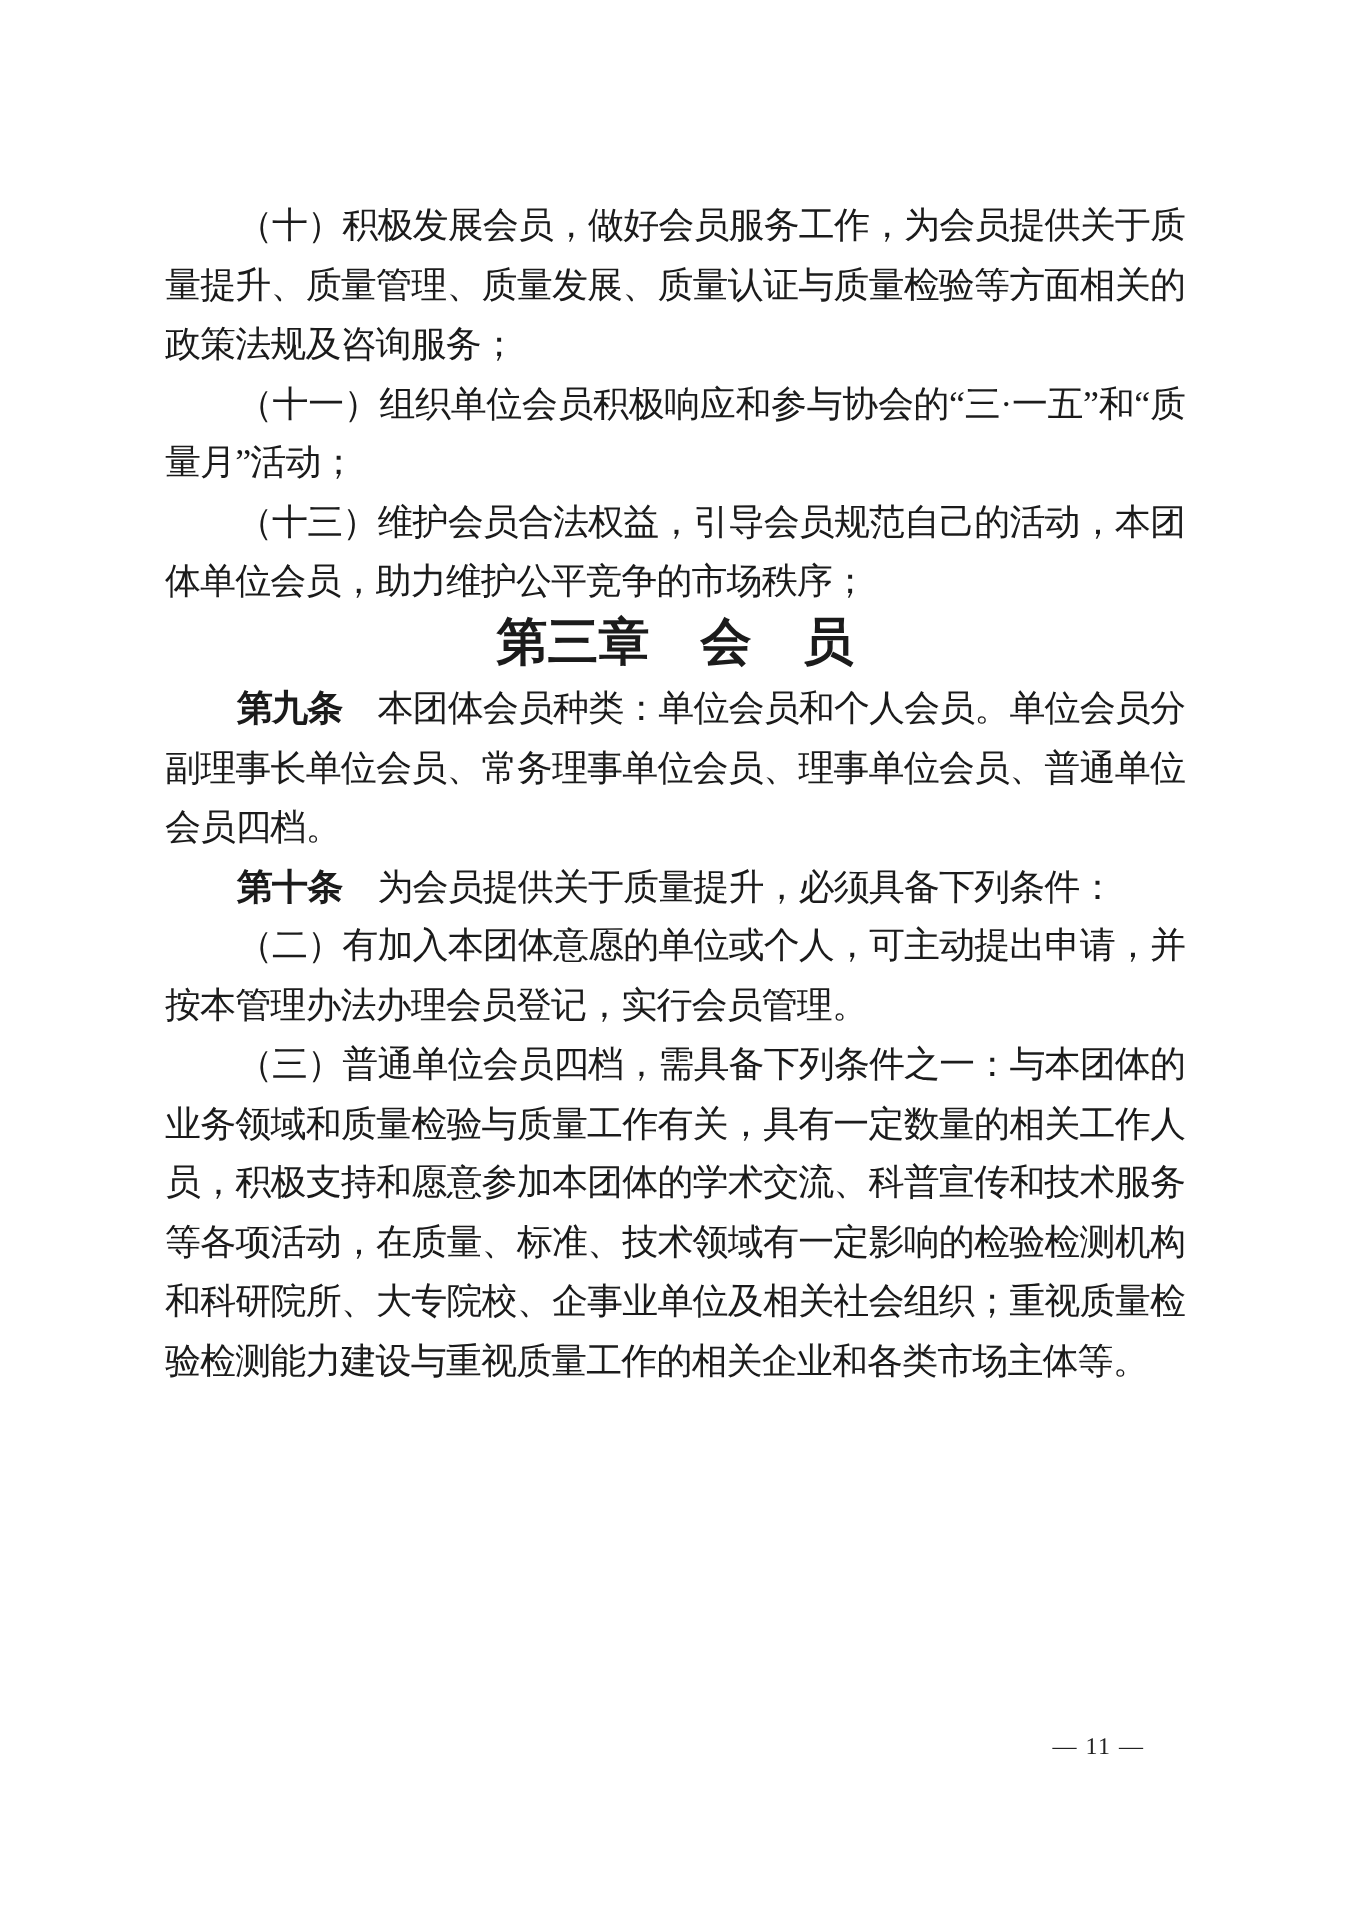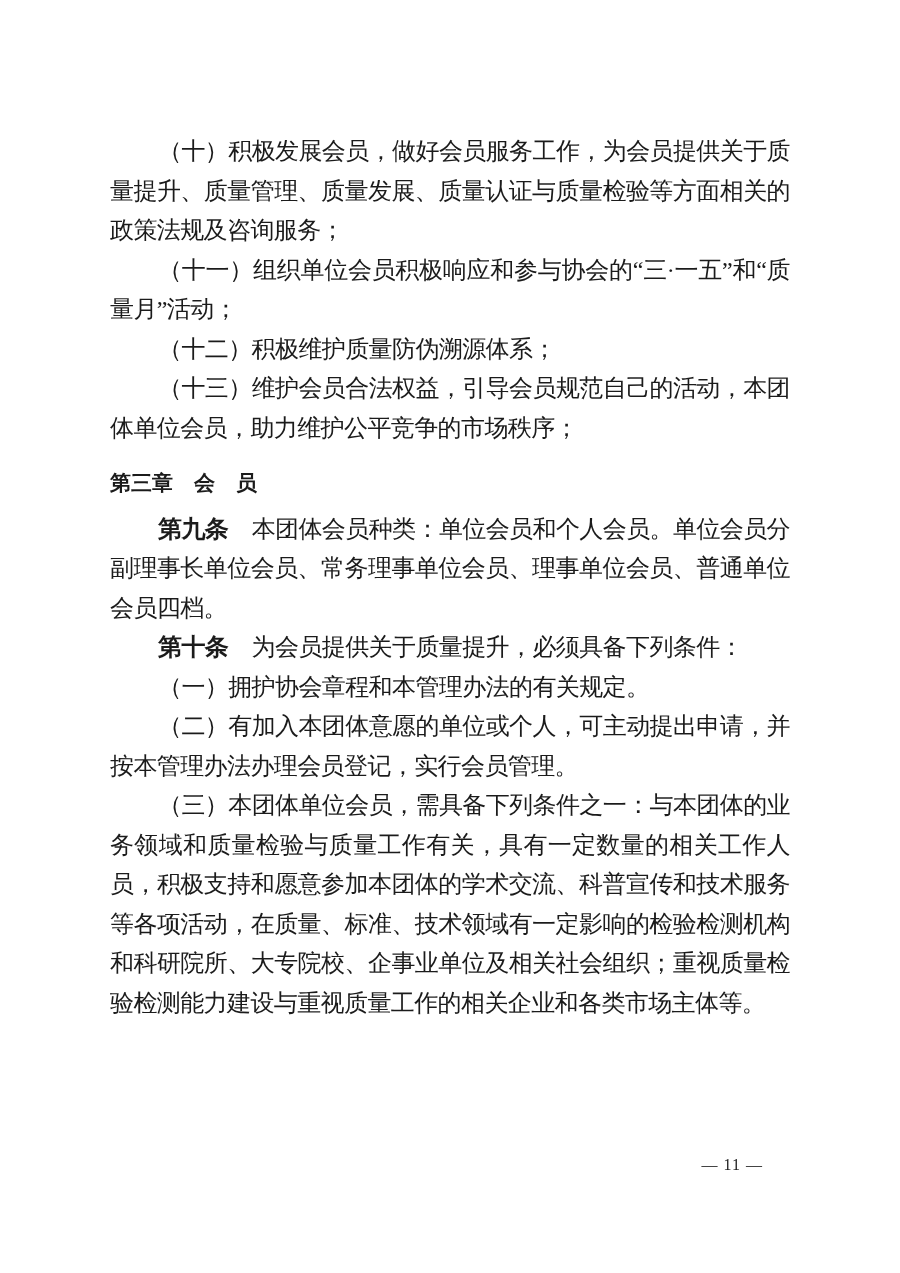"（十二）积极维护质量防伪溯源体系；" p.para { html: <p>（十二）积极维护质量防伪溯源体系；</p> -> none }
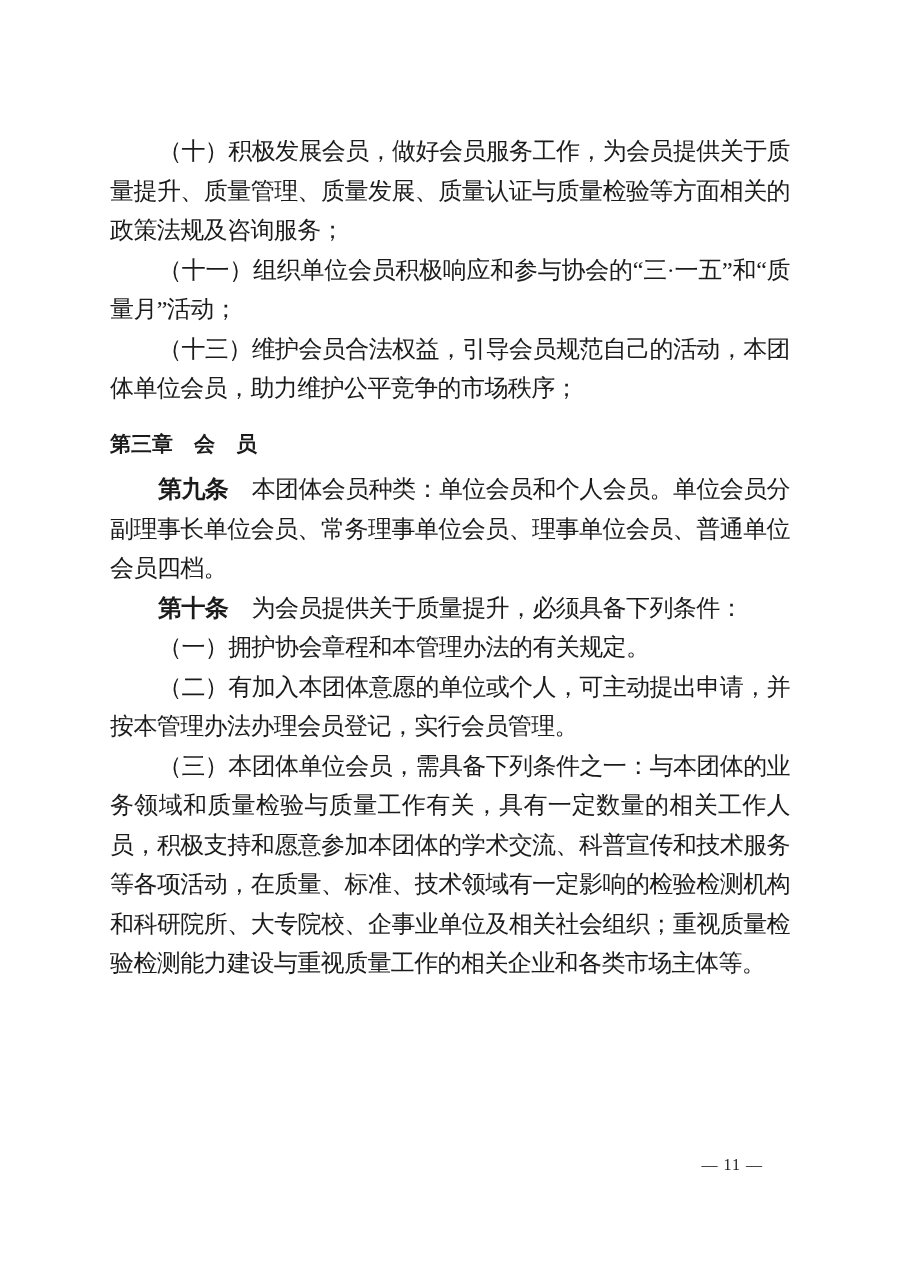"第三章 会 员" .chapter { font-size: 21px -> 34px; margin: 16px 0 6px 0 -> 0 0 6px 0; text-align: none -> center }
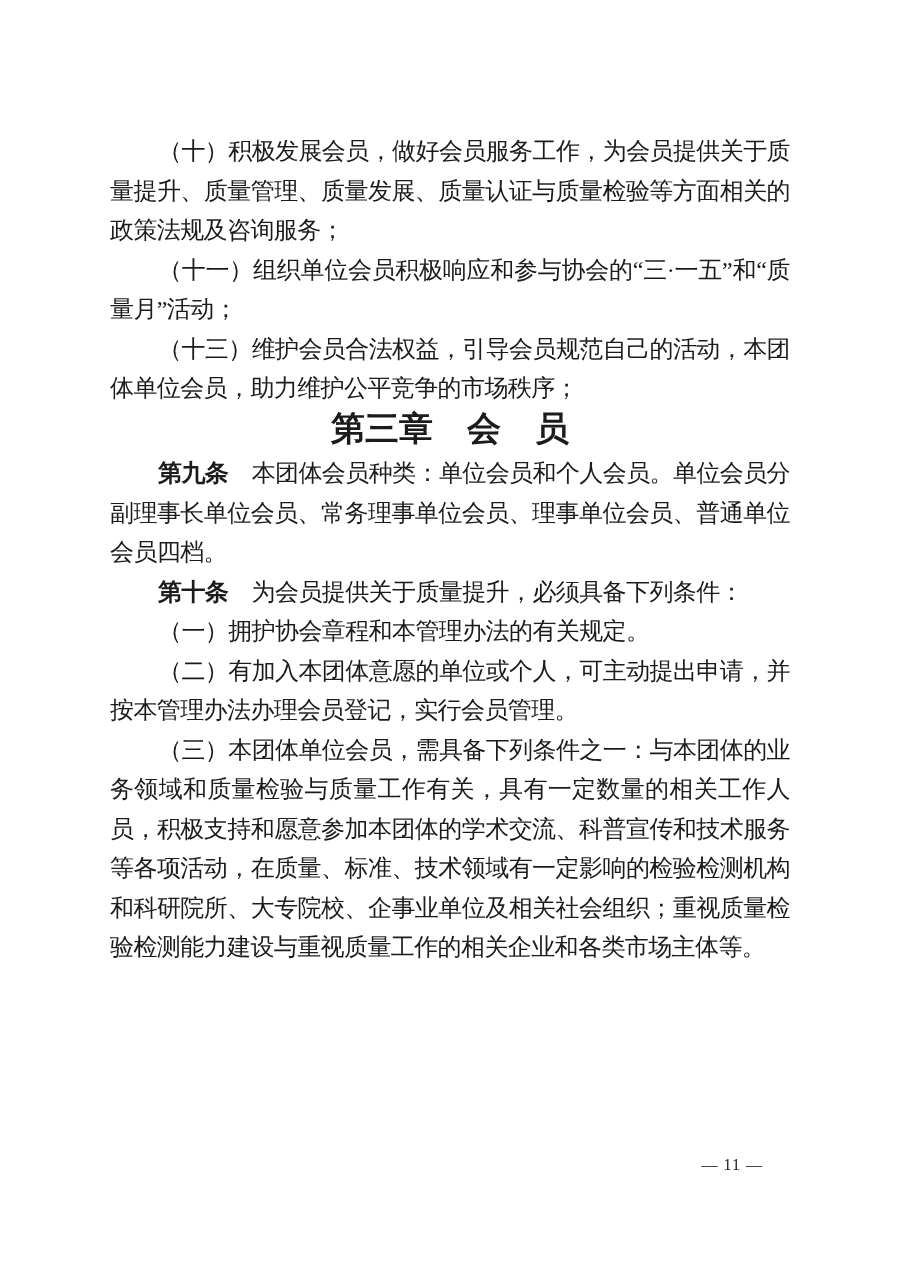"（一）拥护协会章程和本管理办法的有关规定。" p.para { html: <p>（一）拥护协会章程和本管理办法的有关规定。</p> -> none }
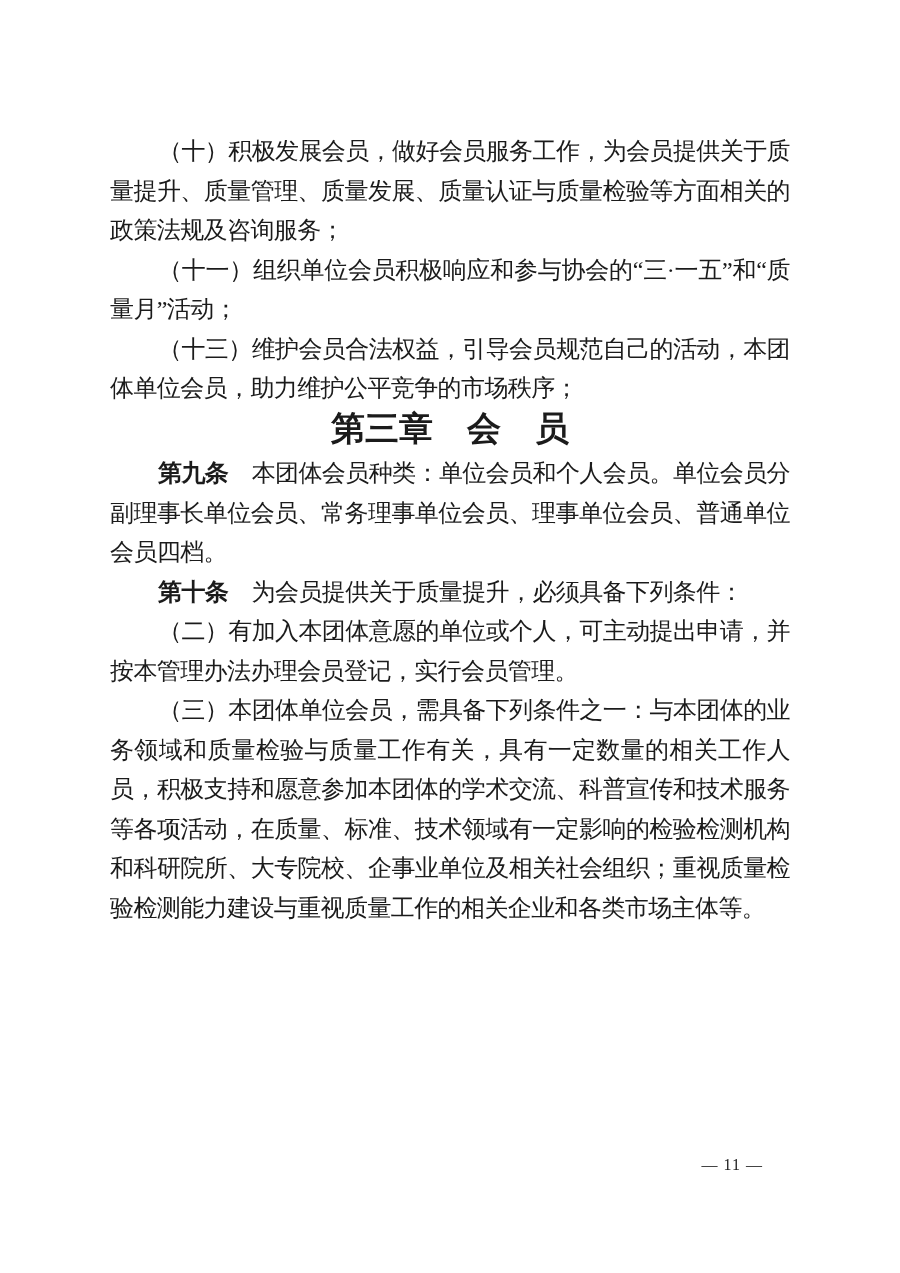"（三）本团体单位会员，需具备下列条件之一：与本团体的业务领域和质量检验与质量工作" p.para { text: 本团体单位会员 -> 普通单位会员四档 }
